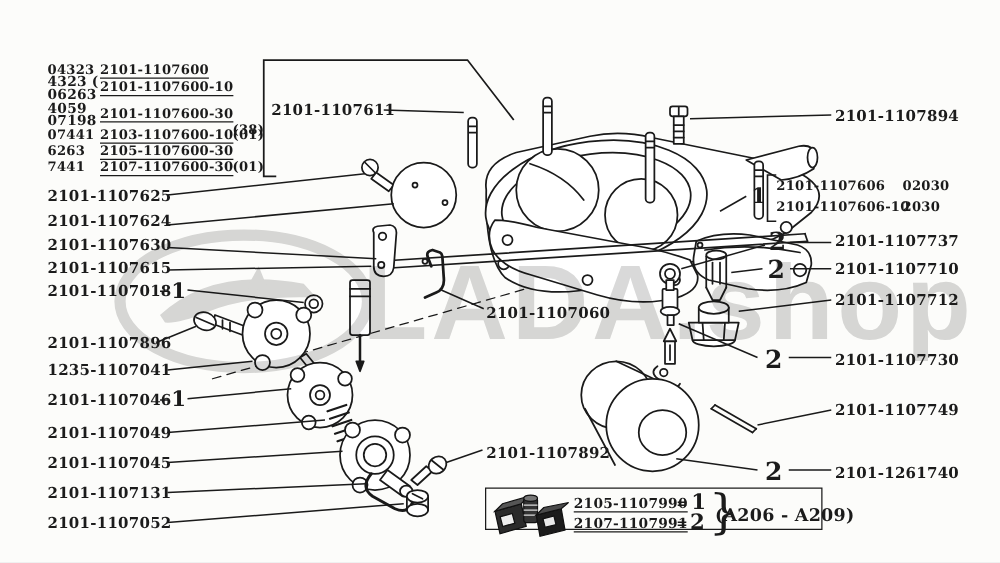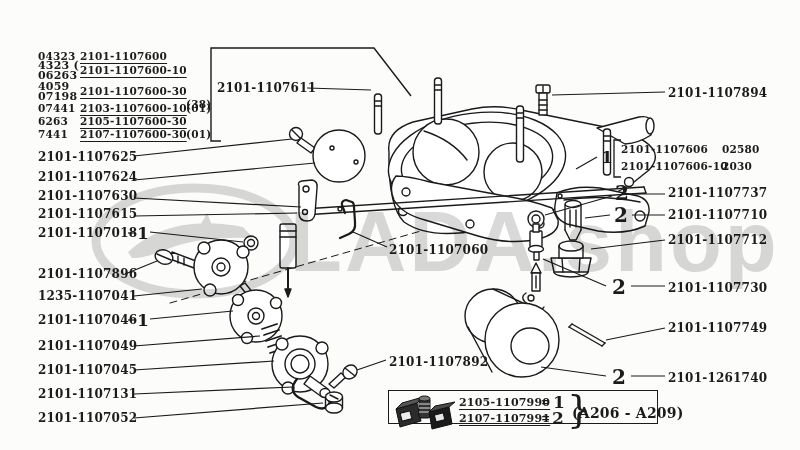"02580" div.lbl { text: 02580 -> 02030 }
